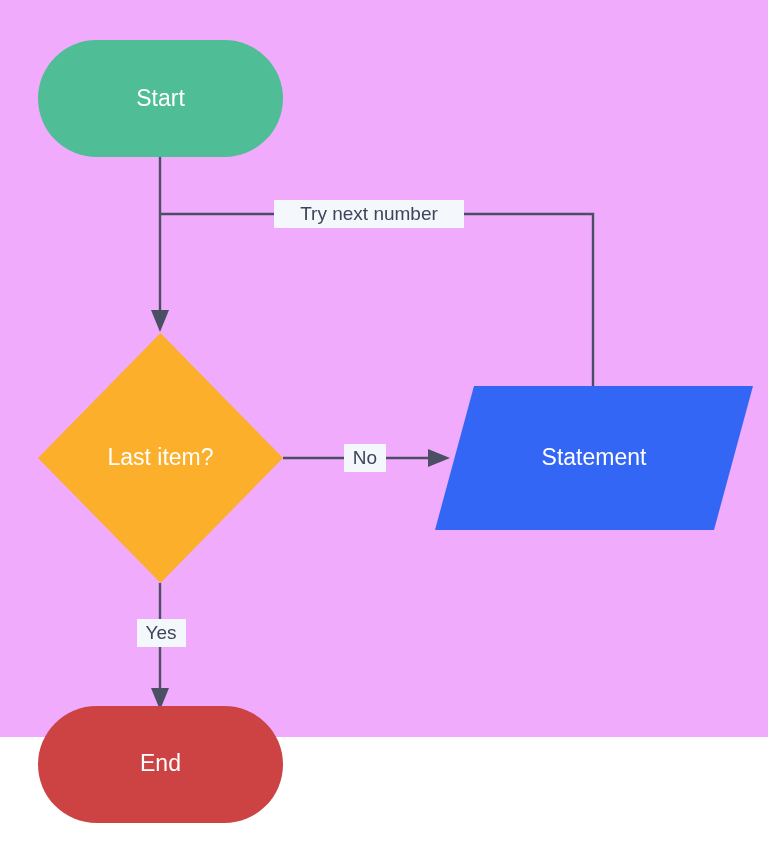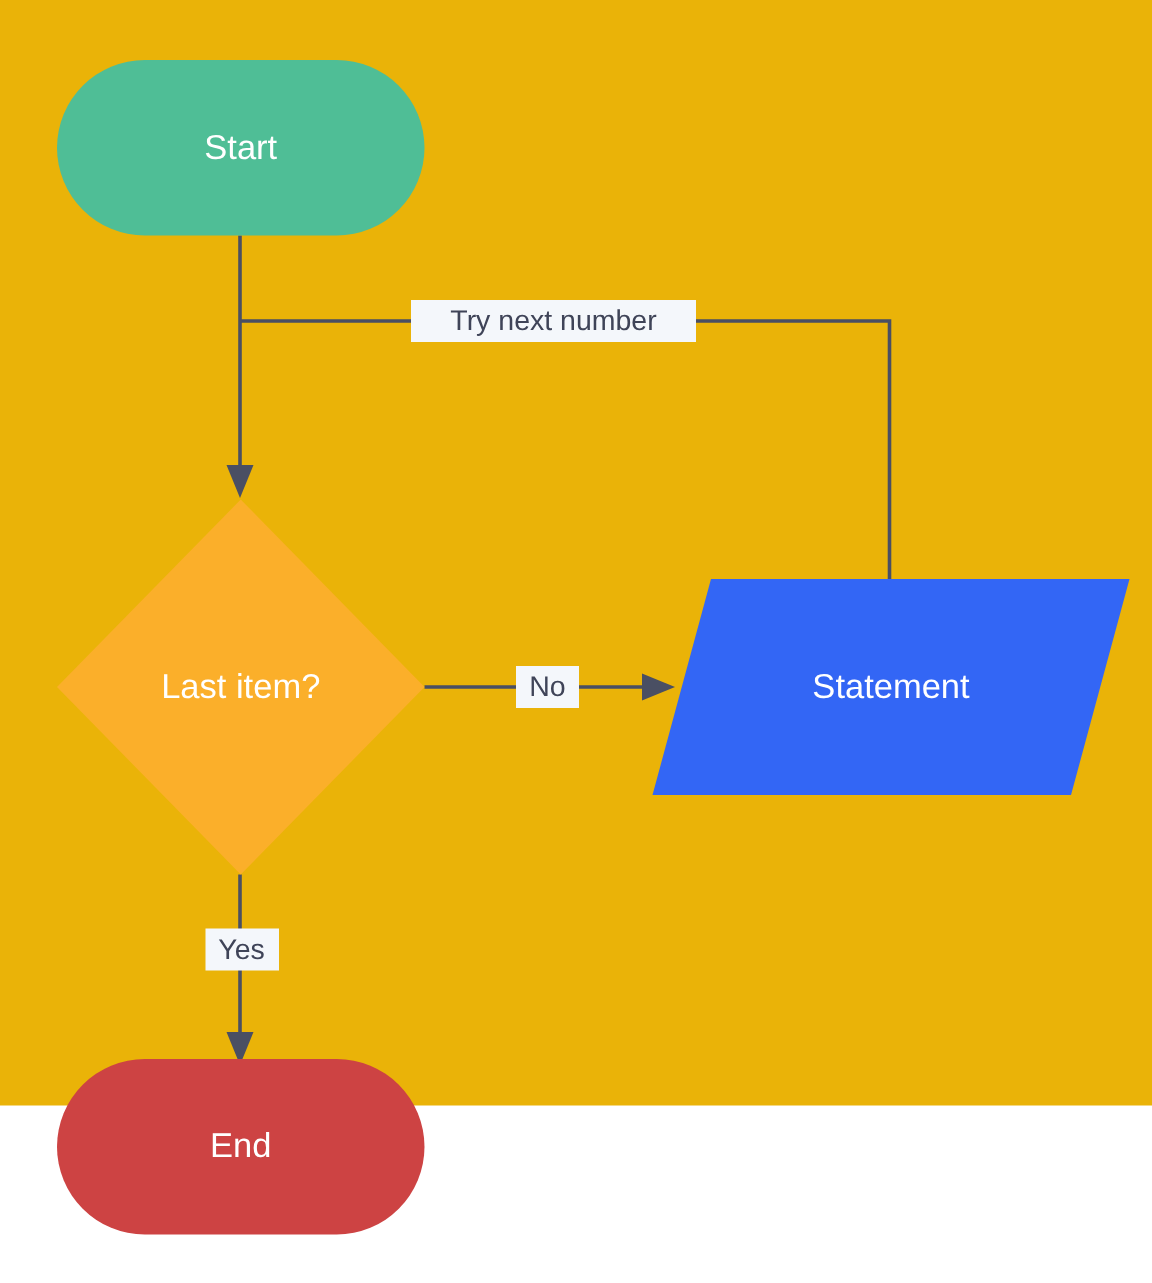"Start" #flowchart-root { background: #eab308 -> #f0abfc }
